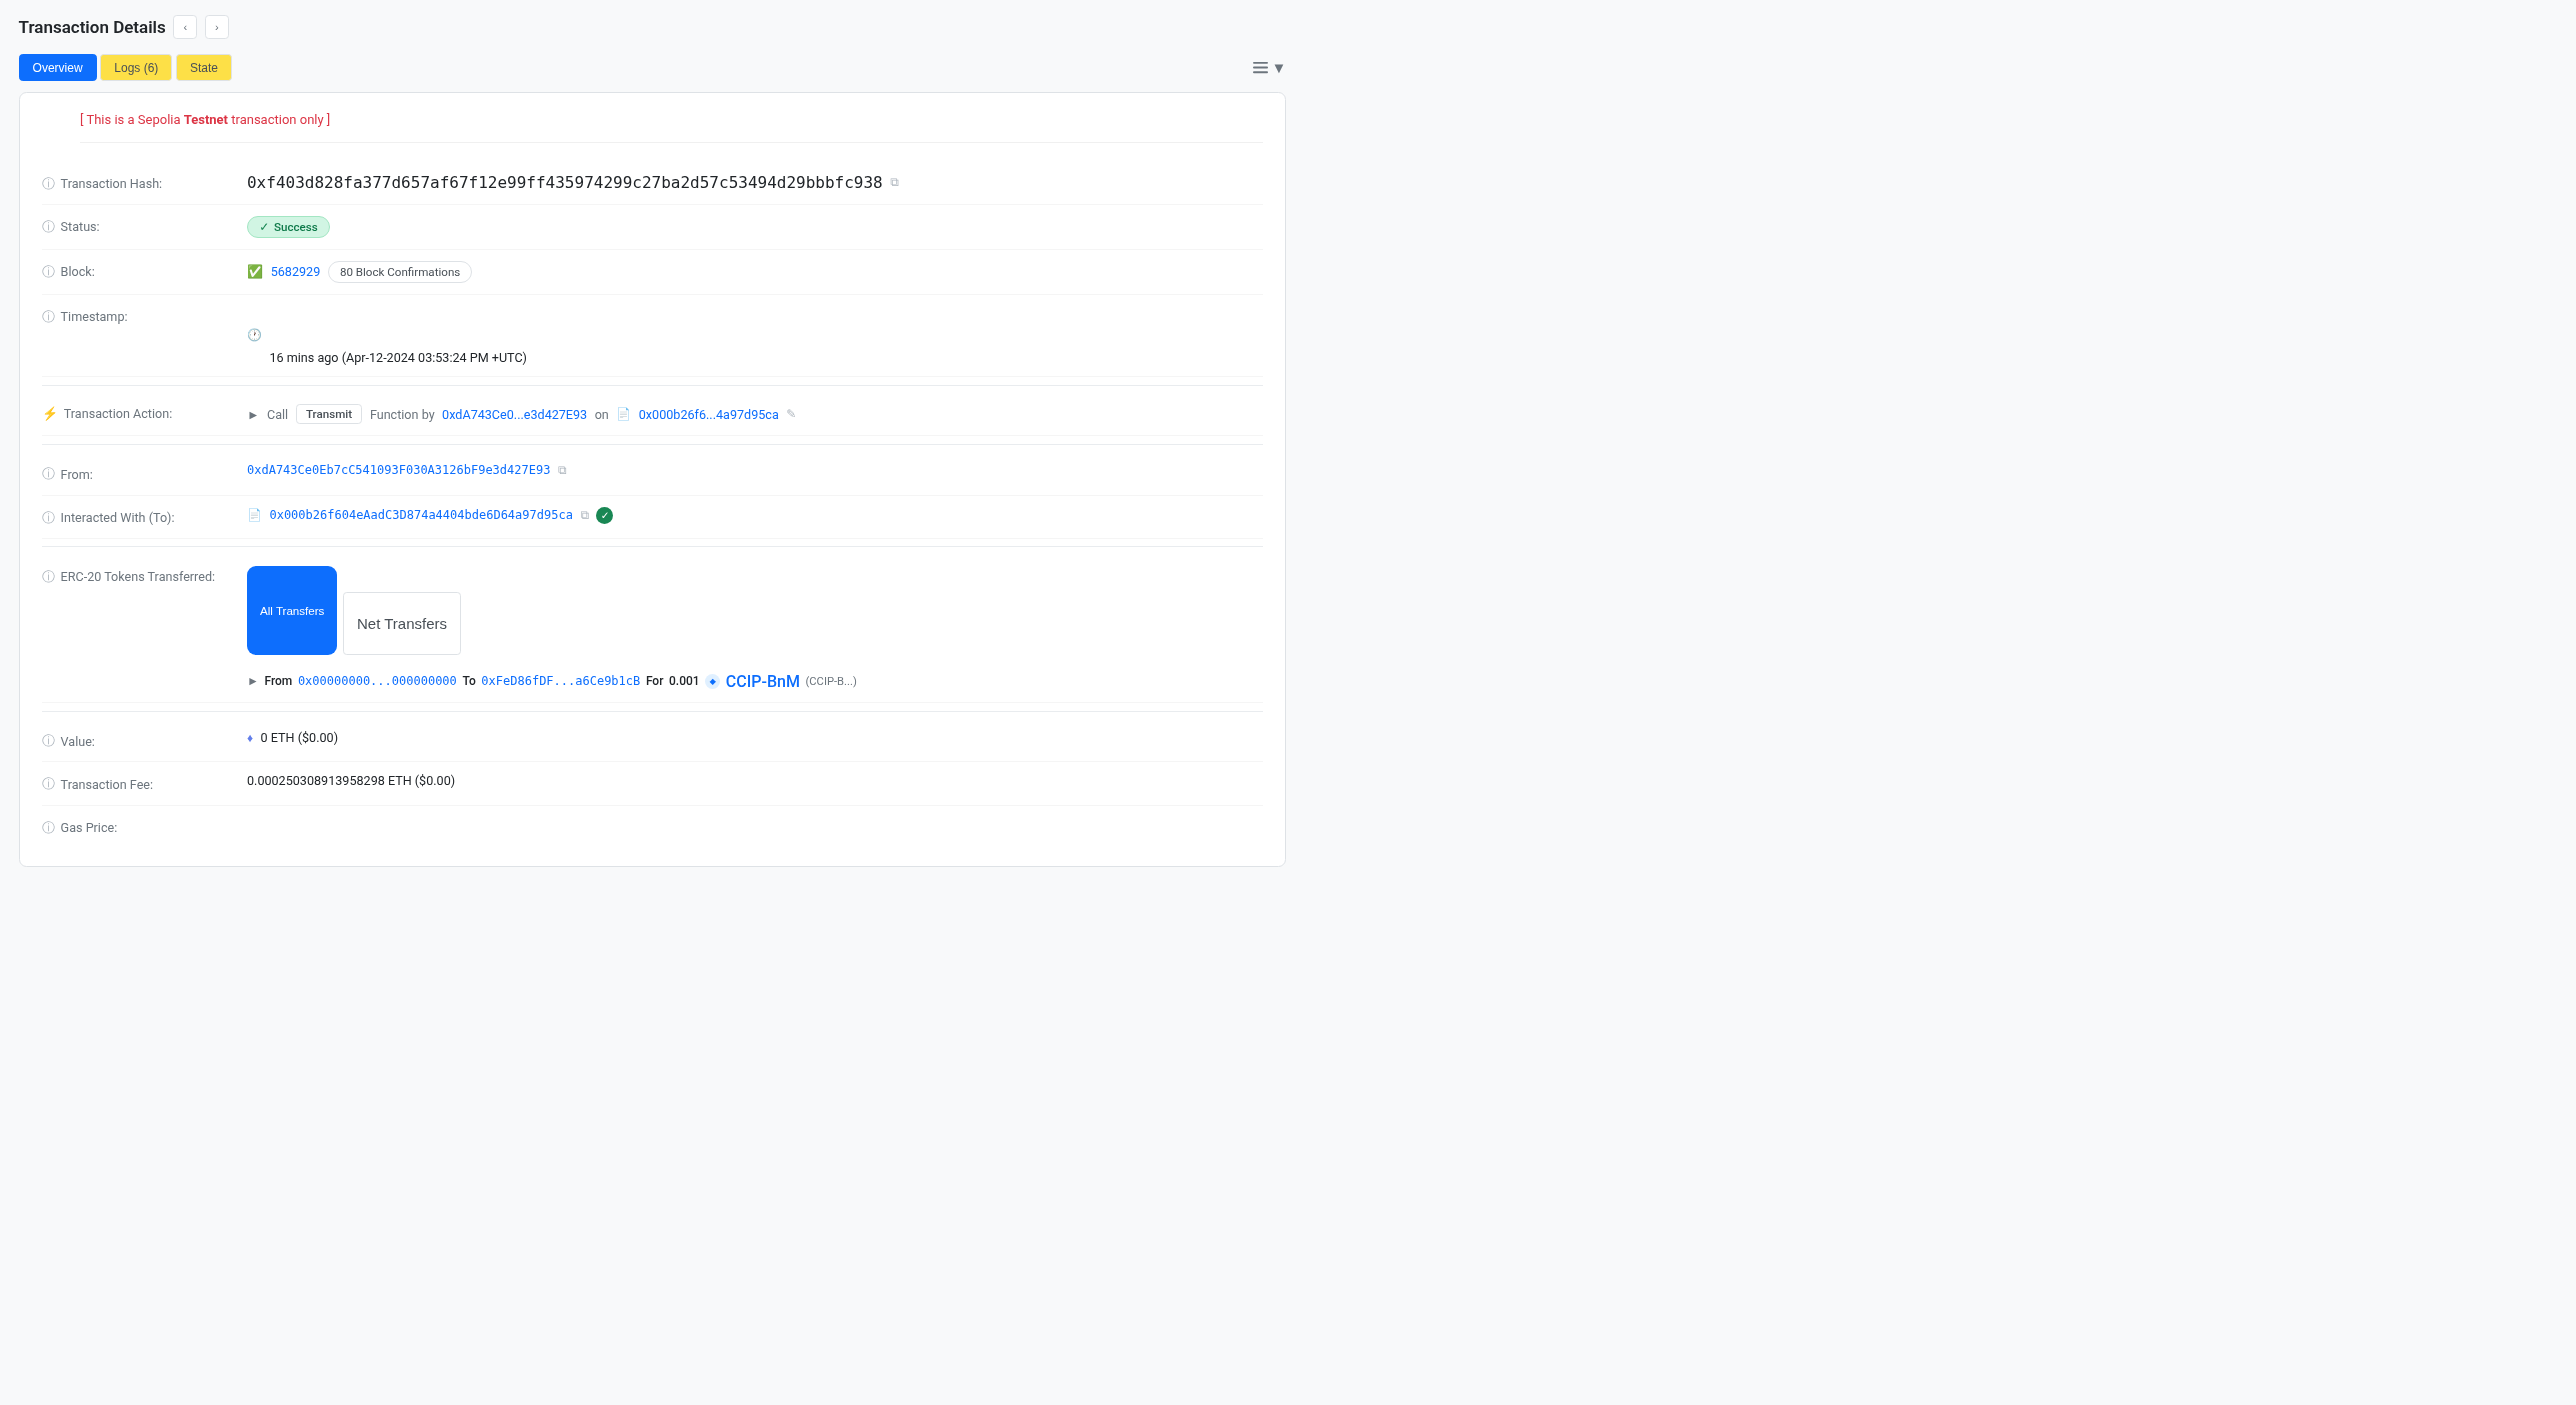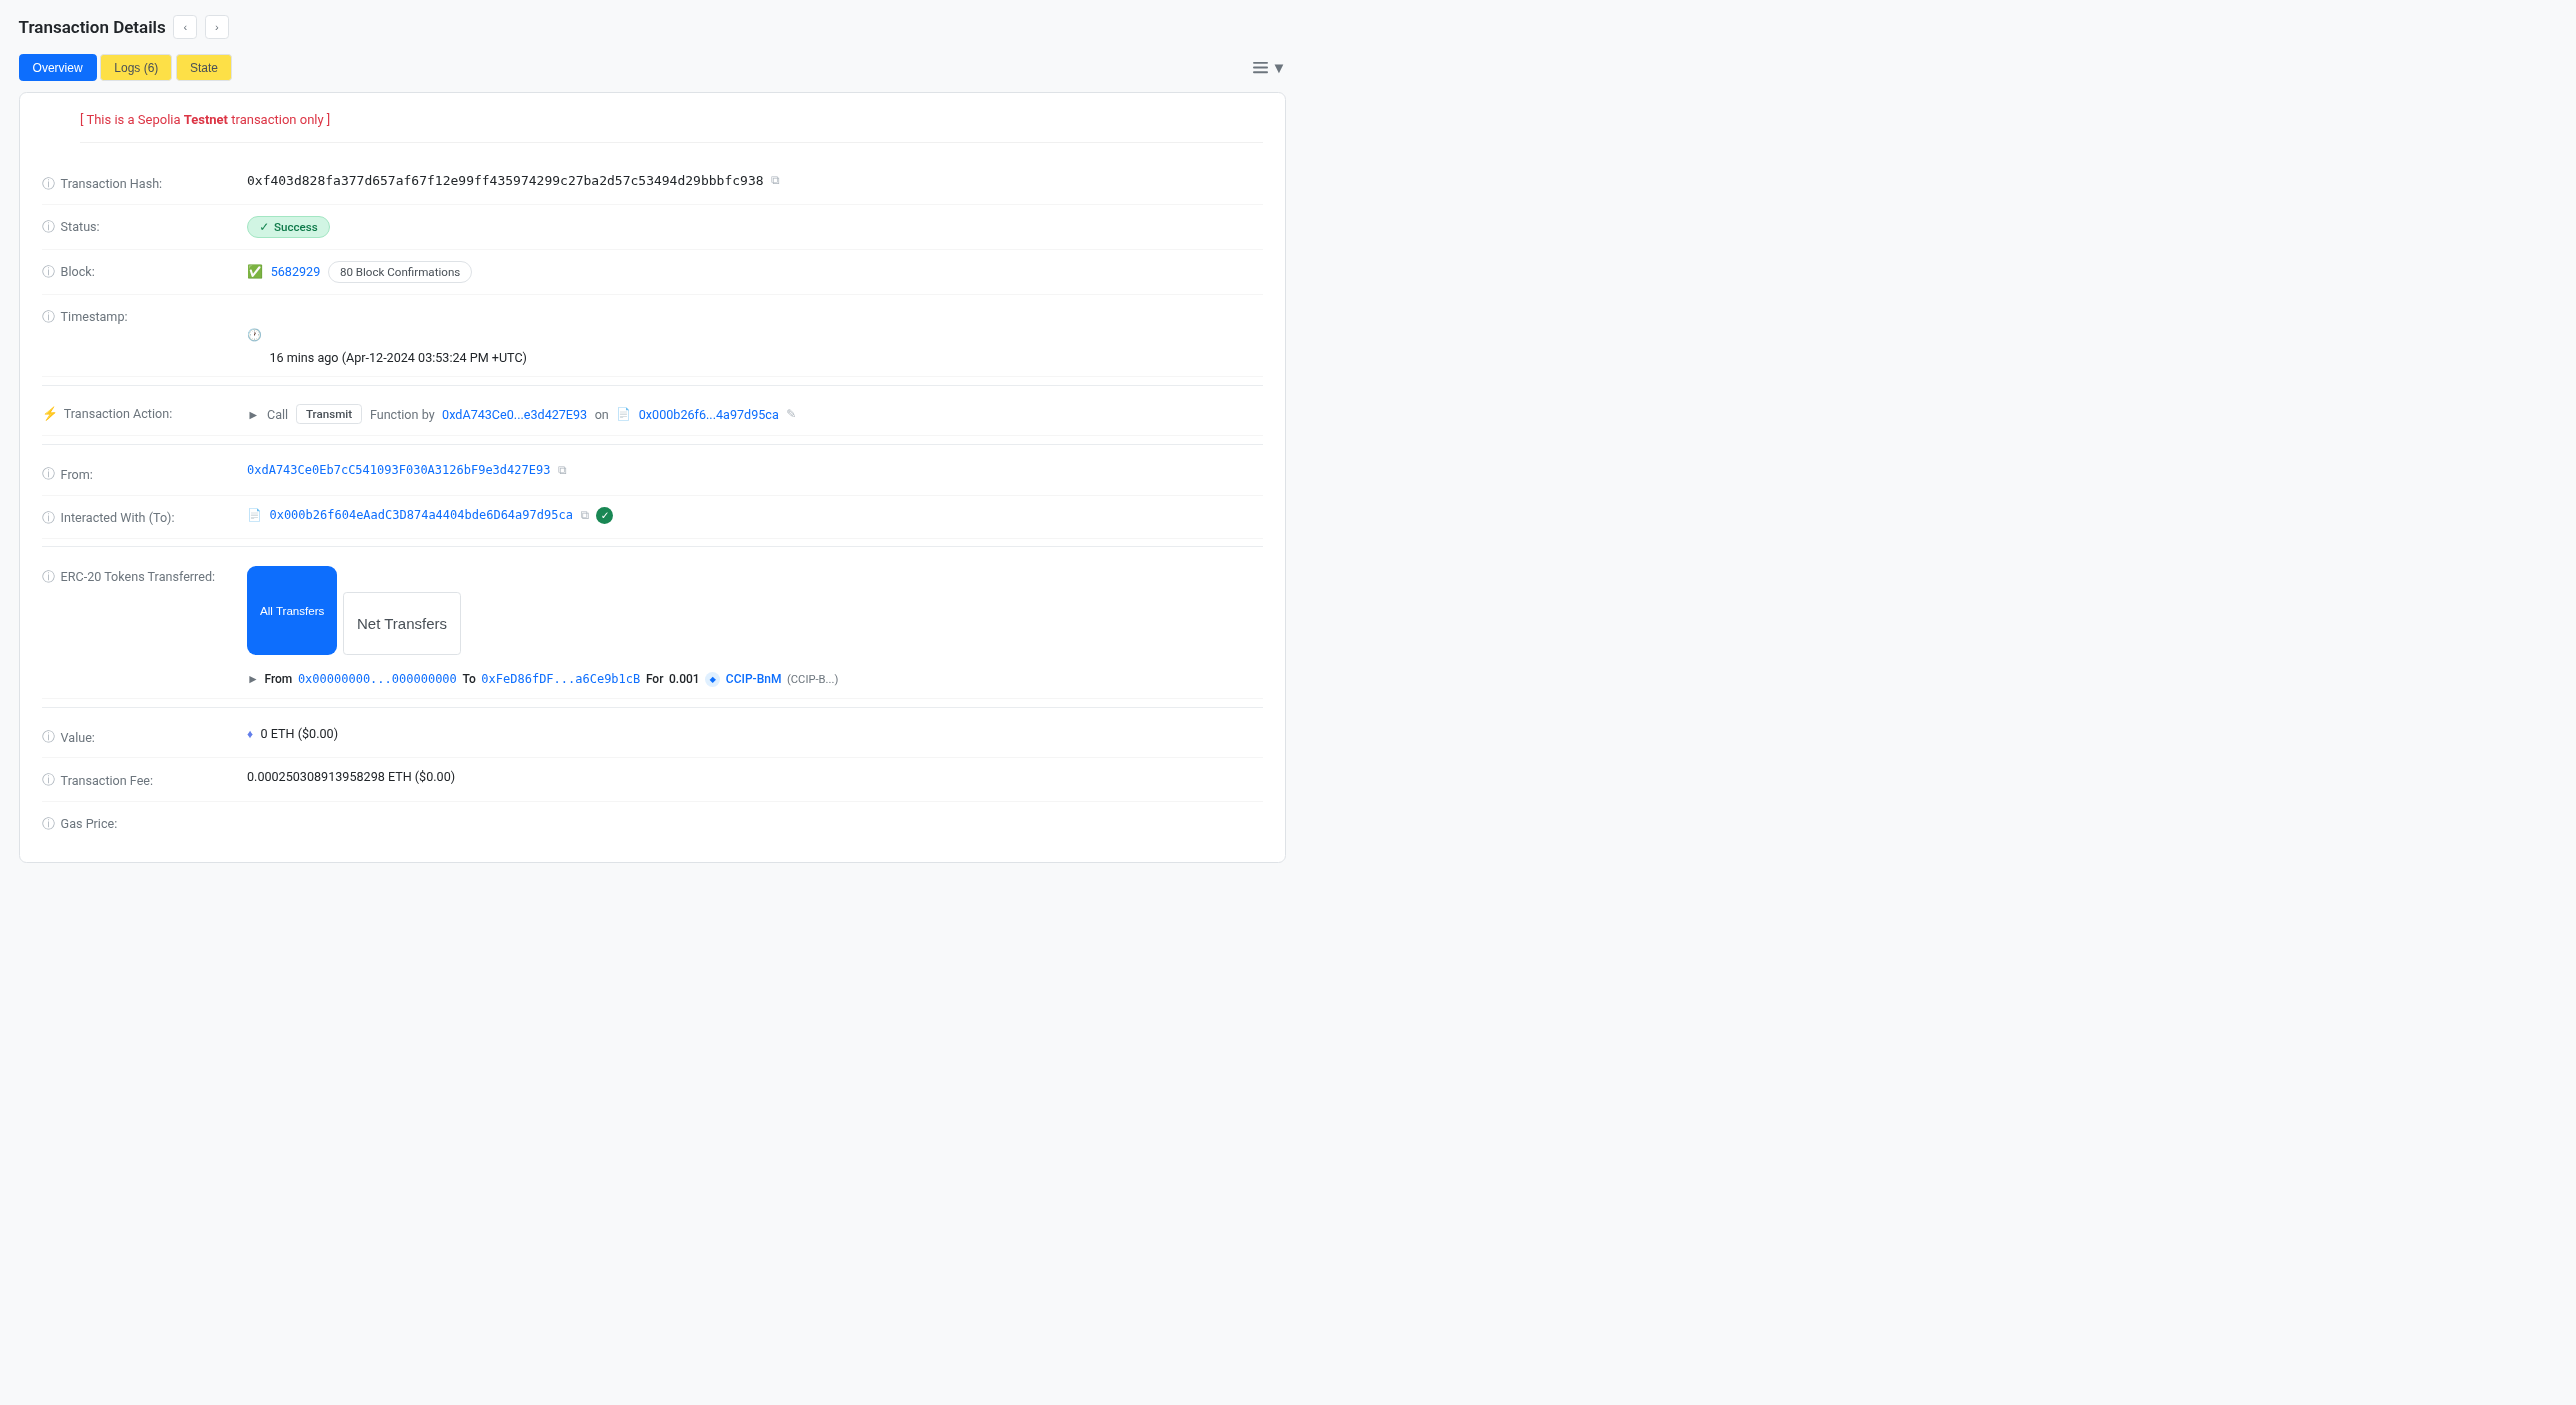"0xf403d828fa377d657af67f12e99ff435974299" .hash-text { font-size: 13px -> 16px }
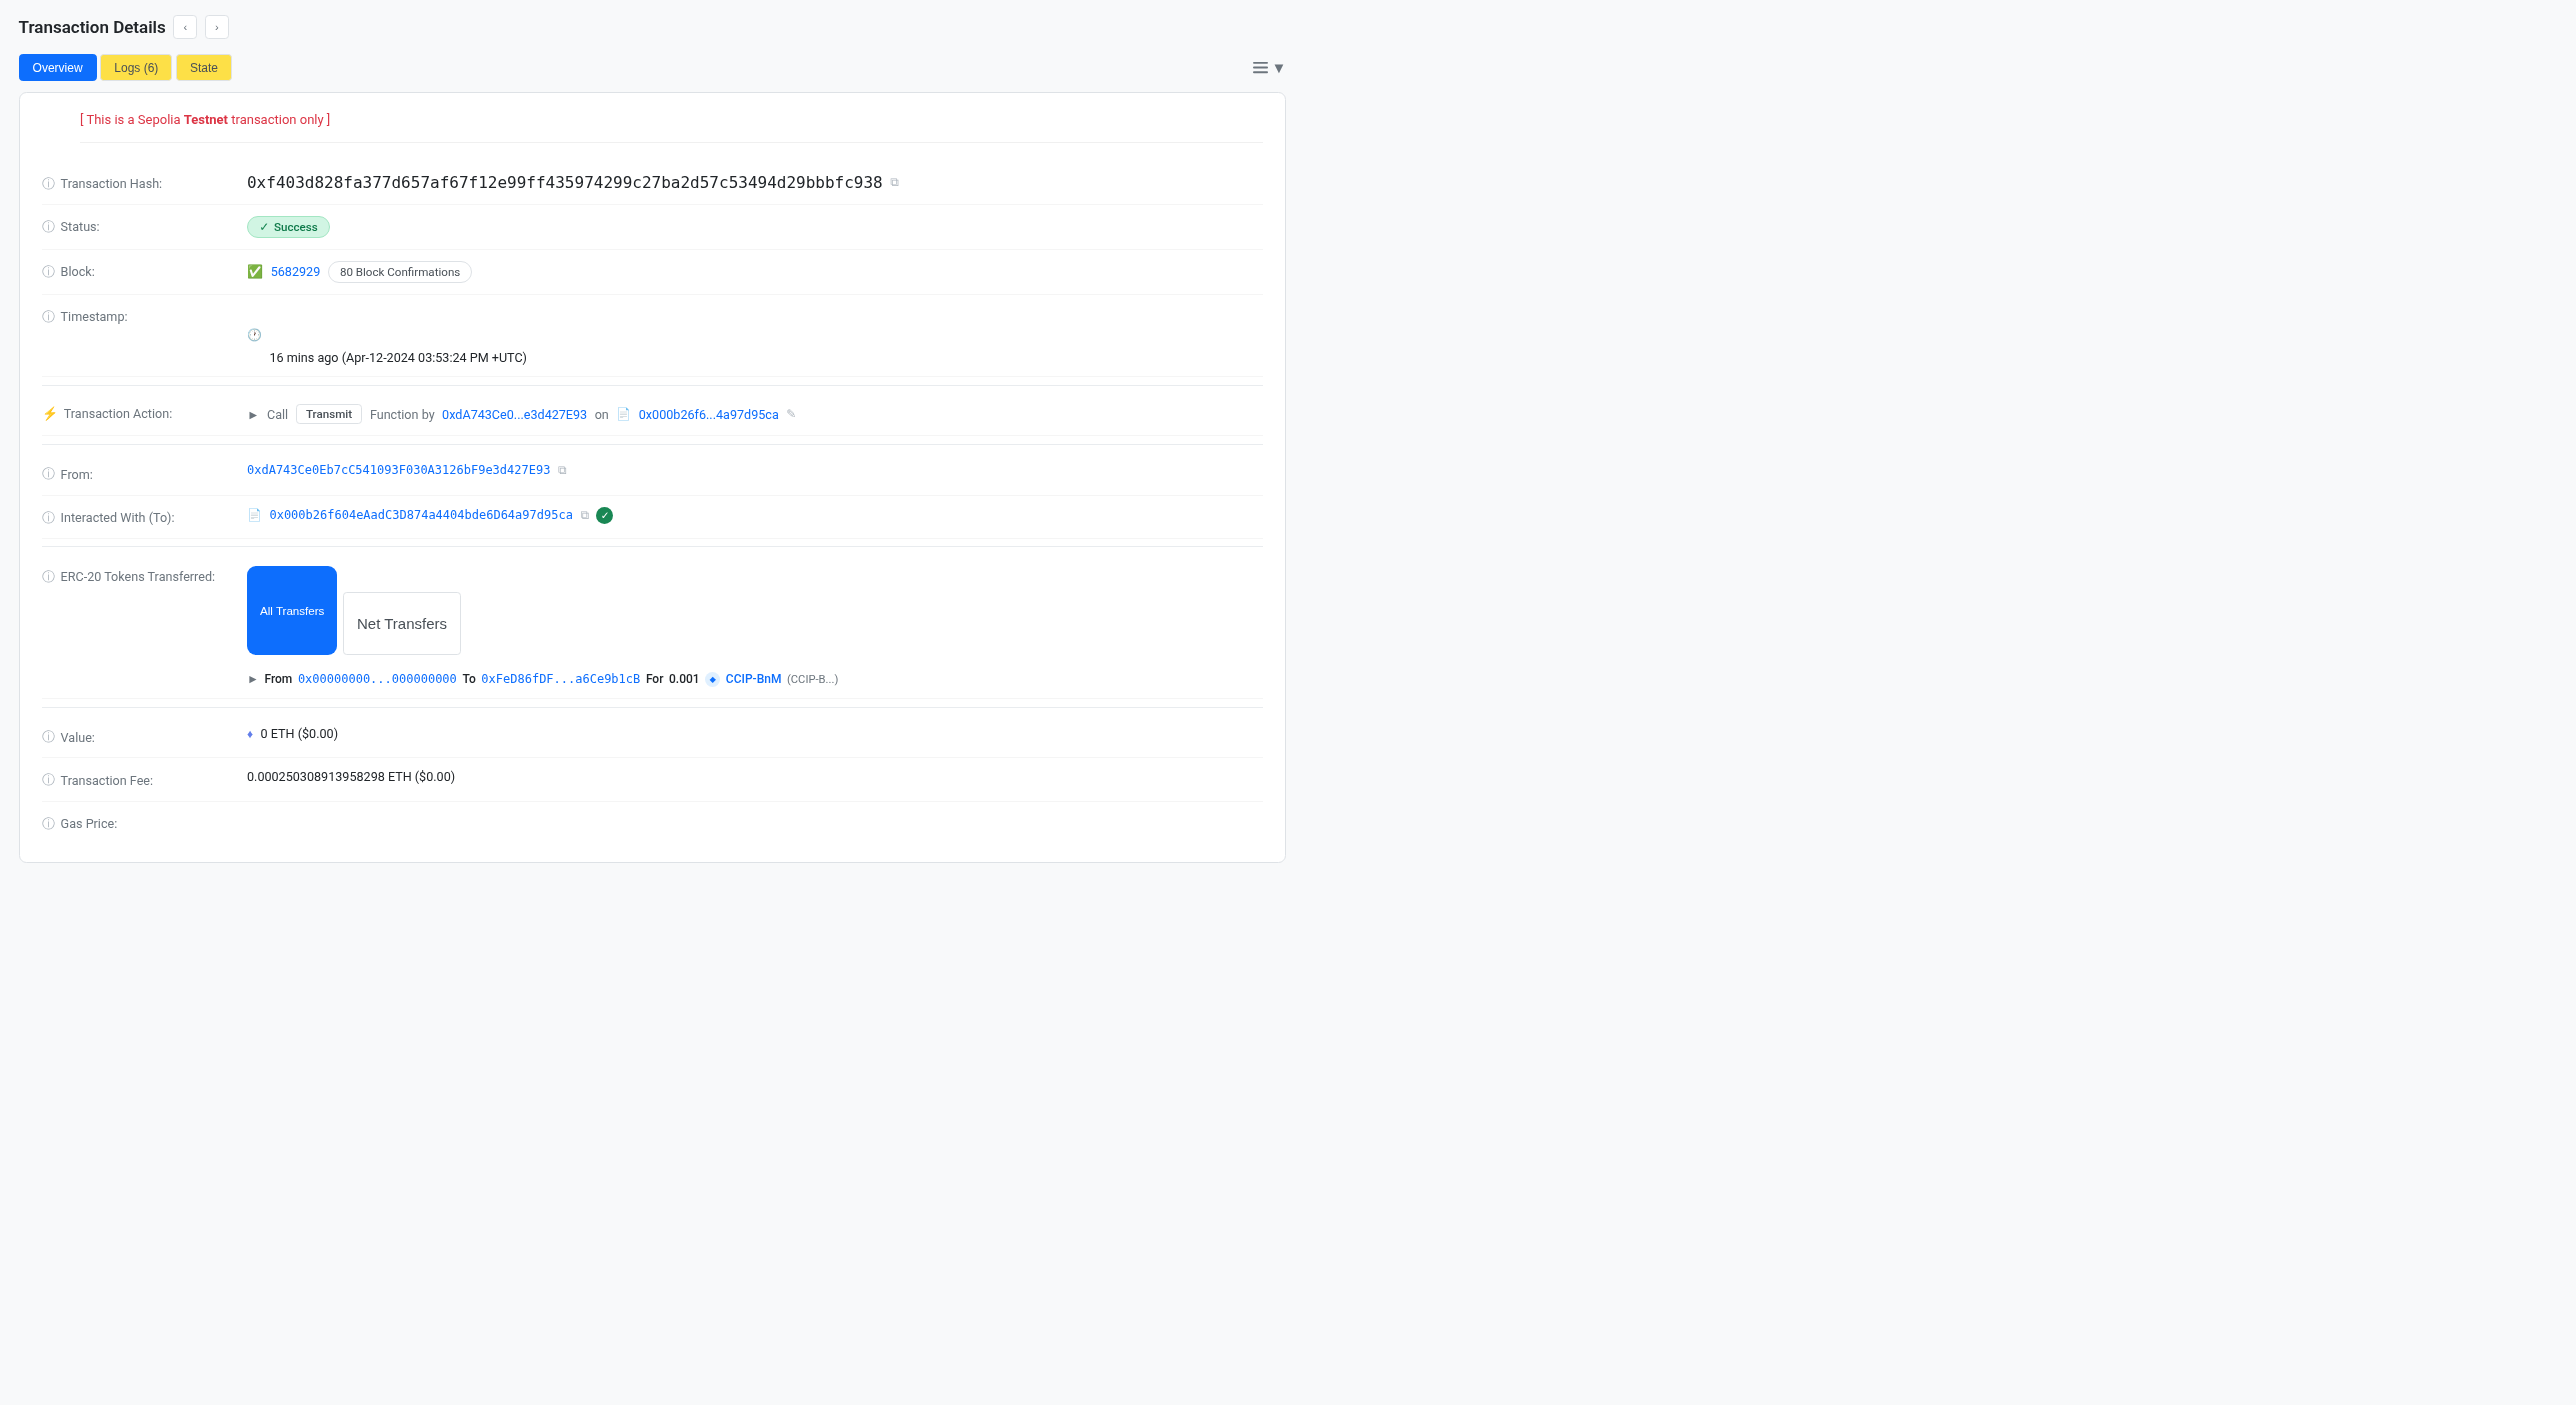"CCIP-BnM" .token-name-link { font-size: 12px -> 16px }
